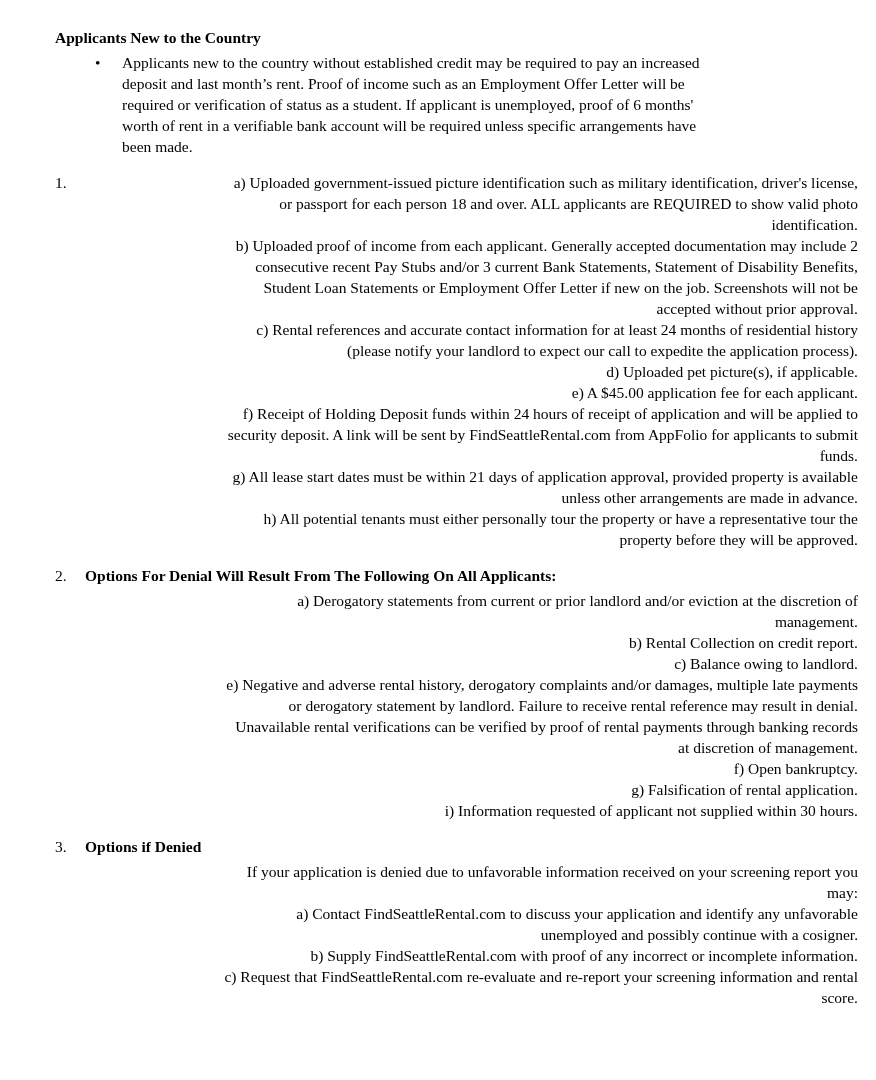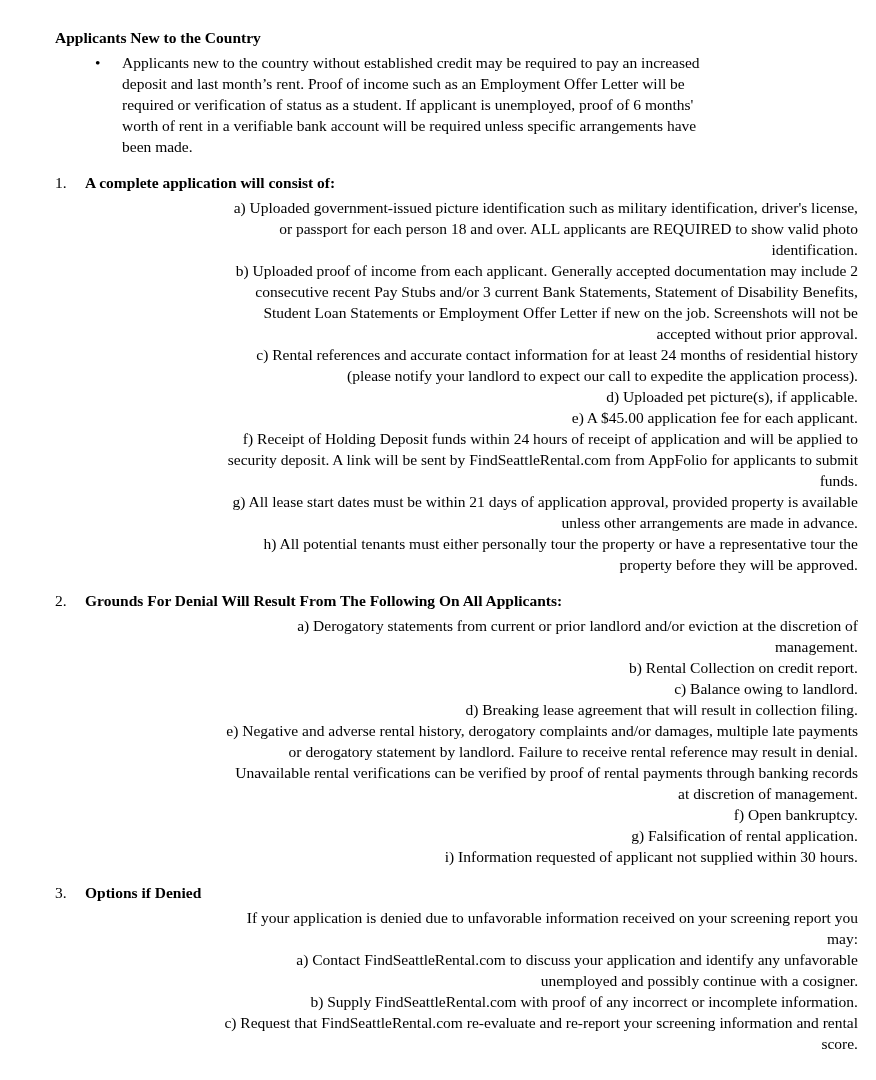"A complete application will consist" h2.doc-heading { html: <h2>A complete application will consist of:</h2> -> none }
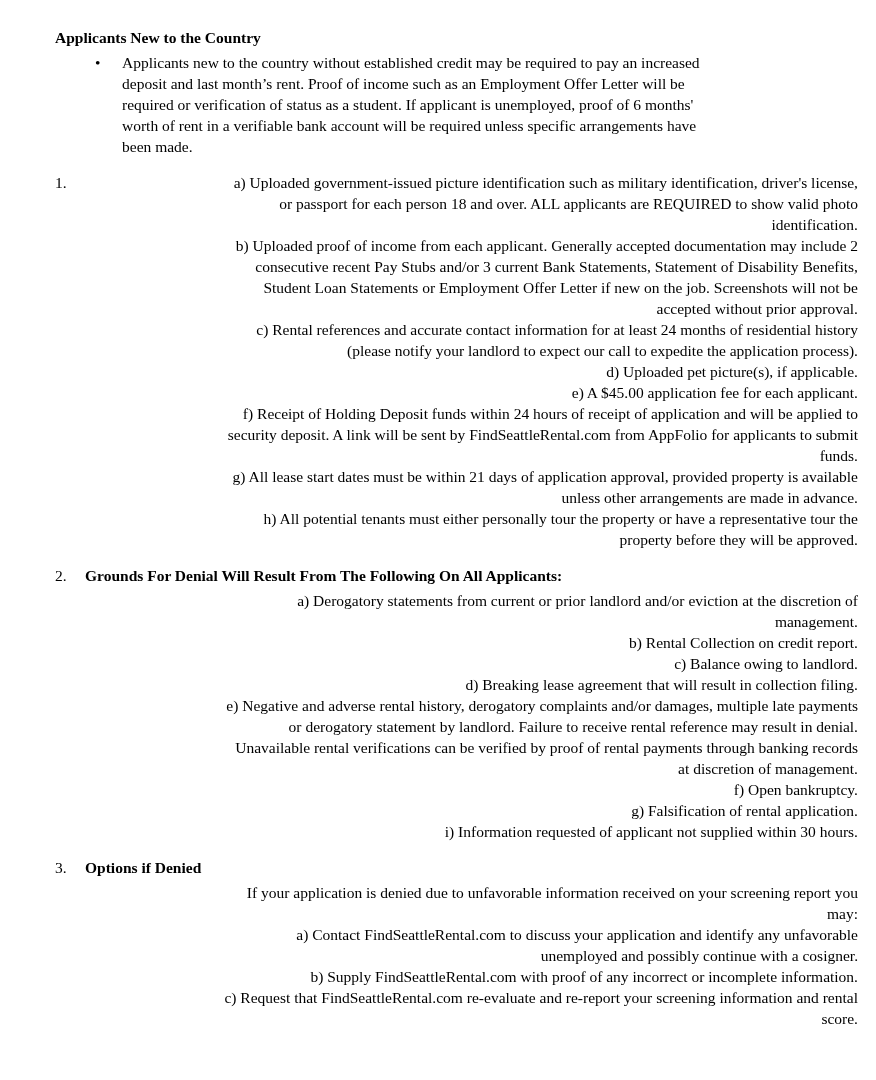"Grounds For Denial Will Result" h2.doc-heading { text: Grounds -> Options }
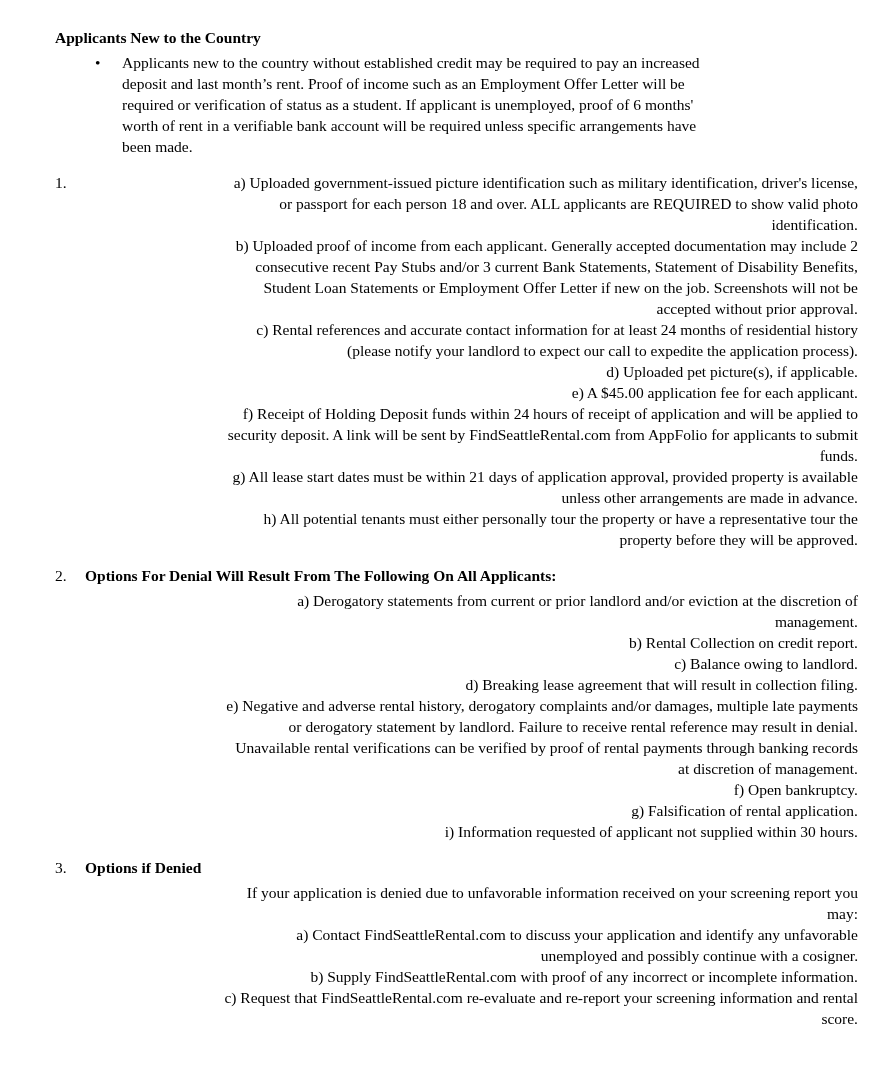"d) Breaking lease agreement that" p.para { html: <p>d) Breaking lease agreement that will result in collection filing.</p> -> none }
